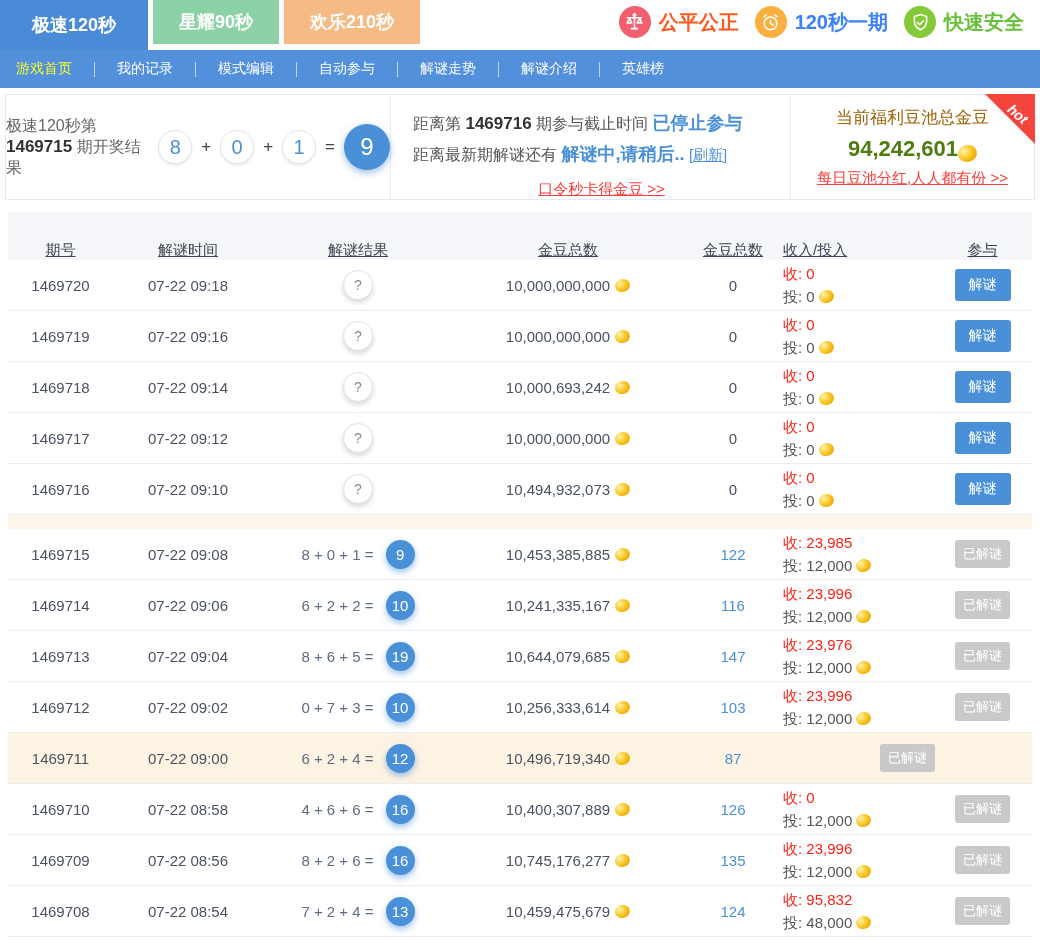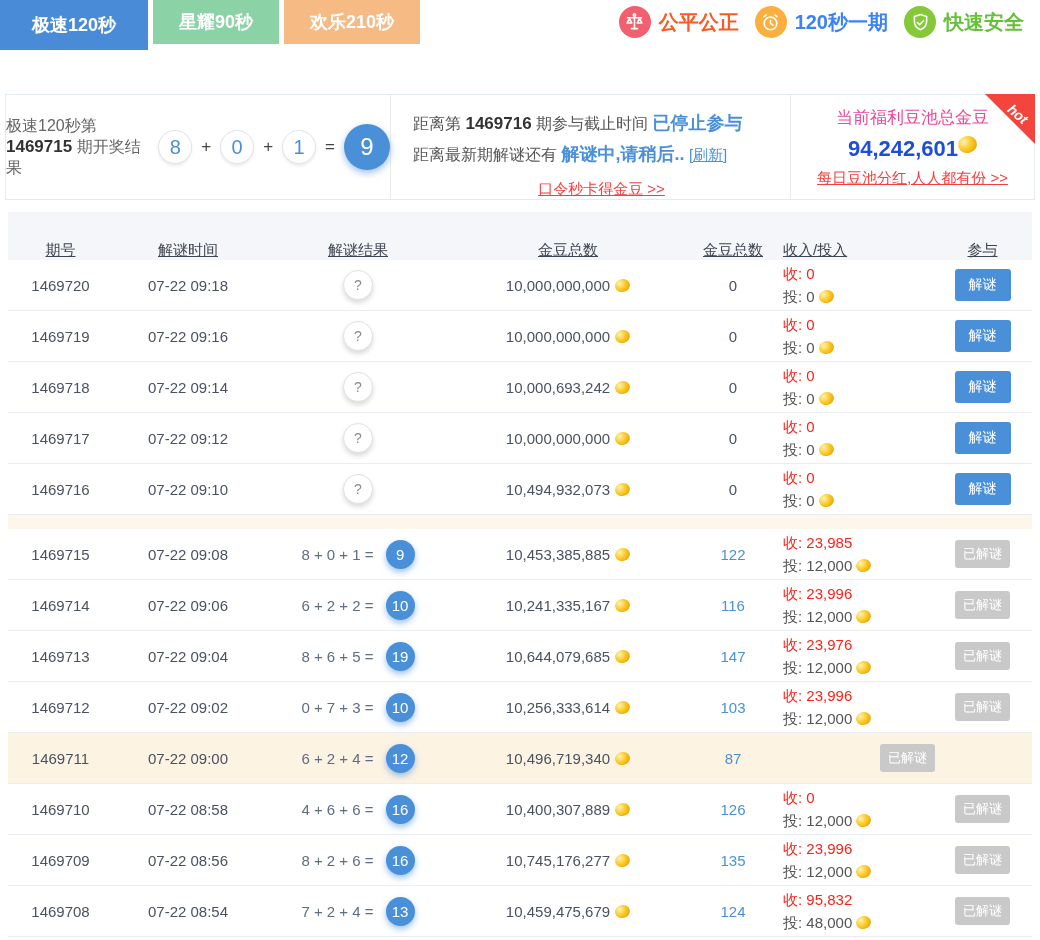"游戏首页" div.navbar { html: none -> <div> <div> <span>游戏首页</span> <span></span> <span>我的记录</span> <span></span> <span>模式编辑</span> <span></span> <span>自动参与</span> <span></span> <span>解谜走势</span> <span></span> <span>解谜介绍</span> <span></span> <span>英雄榜</span> </div> </div> }
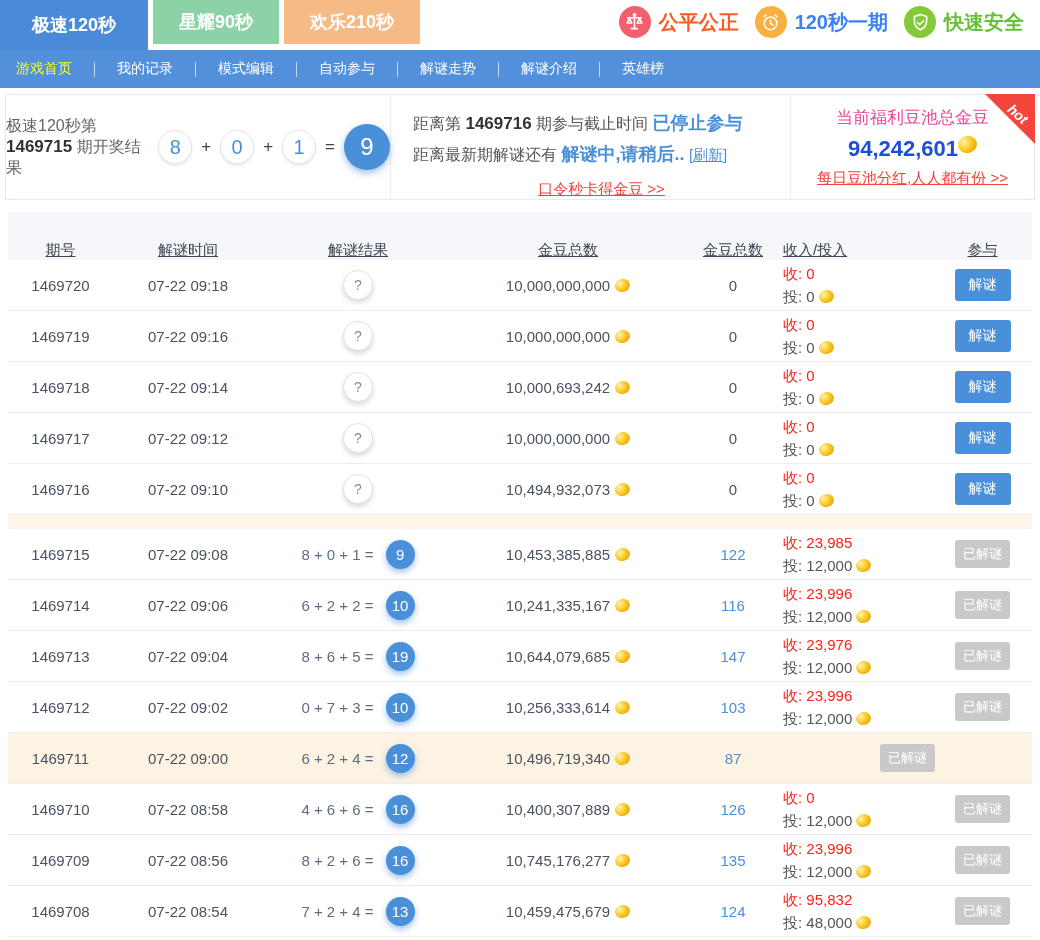"当前福利豆池总金豆" .pool-title { color: #ec4899 -> #a16207 }
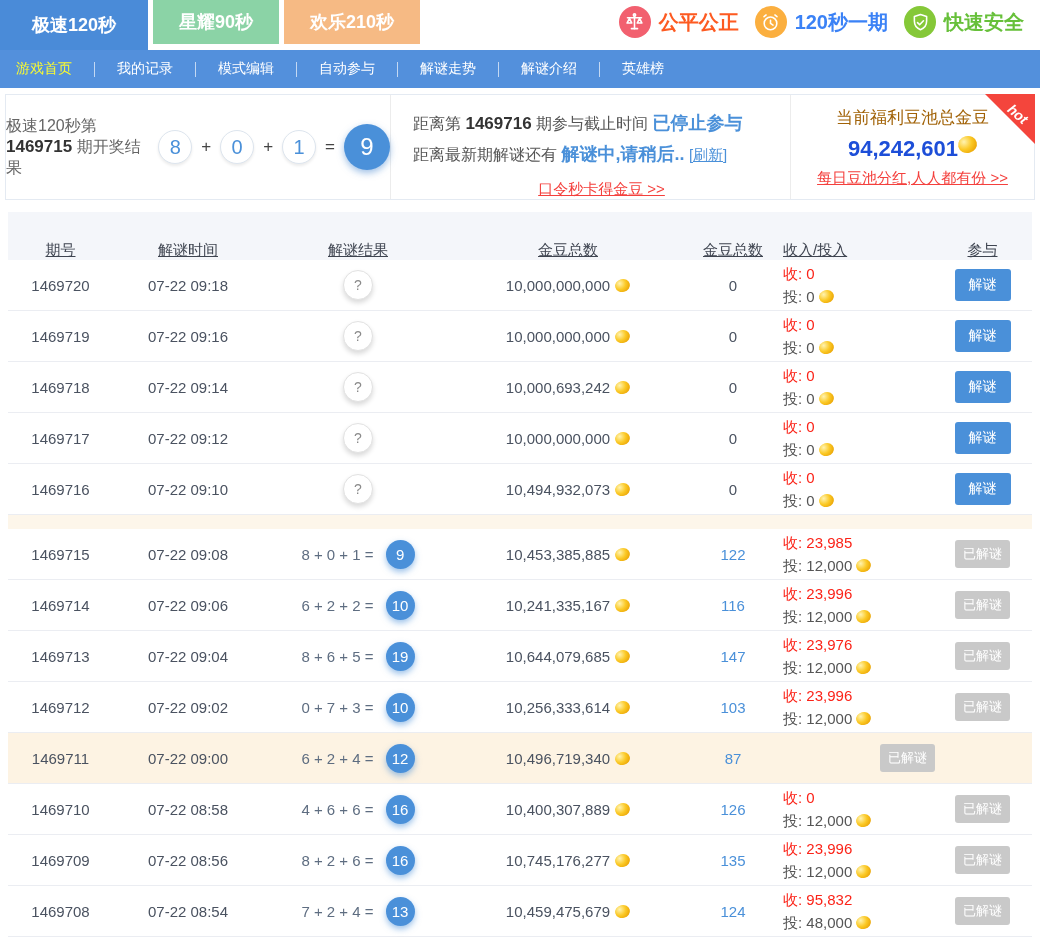"94,242,601" .pool-amount { align-items: flex-start -> flex-end; color: #1d4ed8 -> #4d7c0f }
